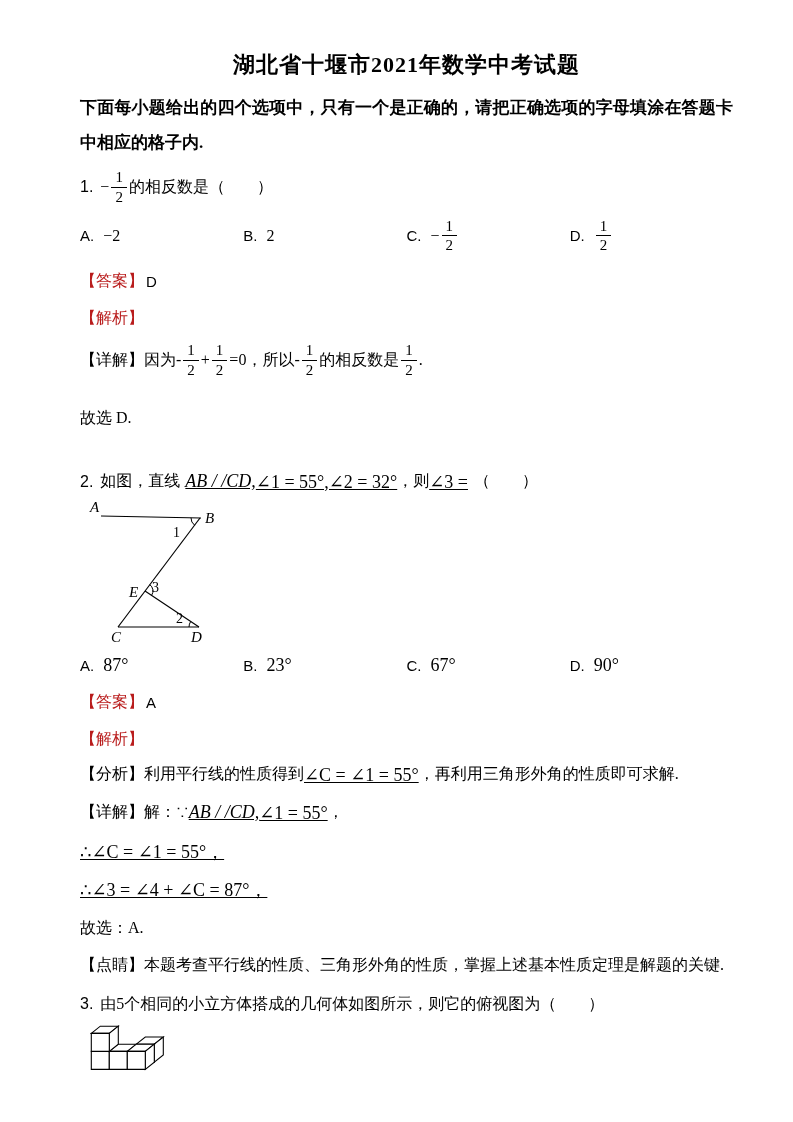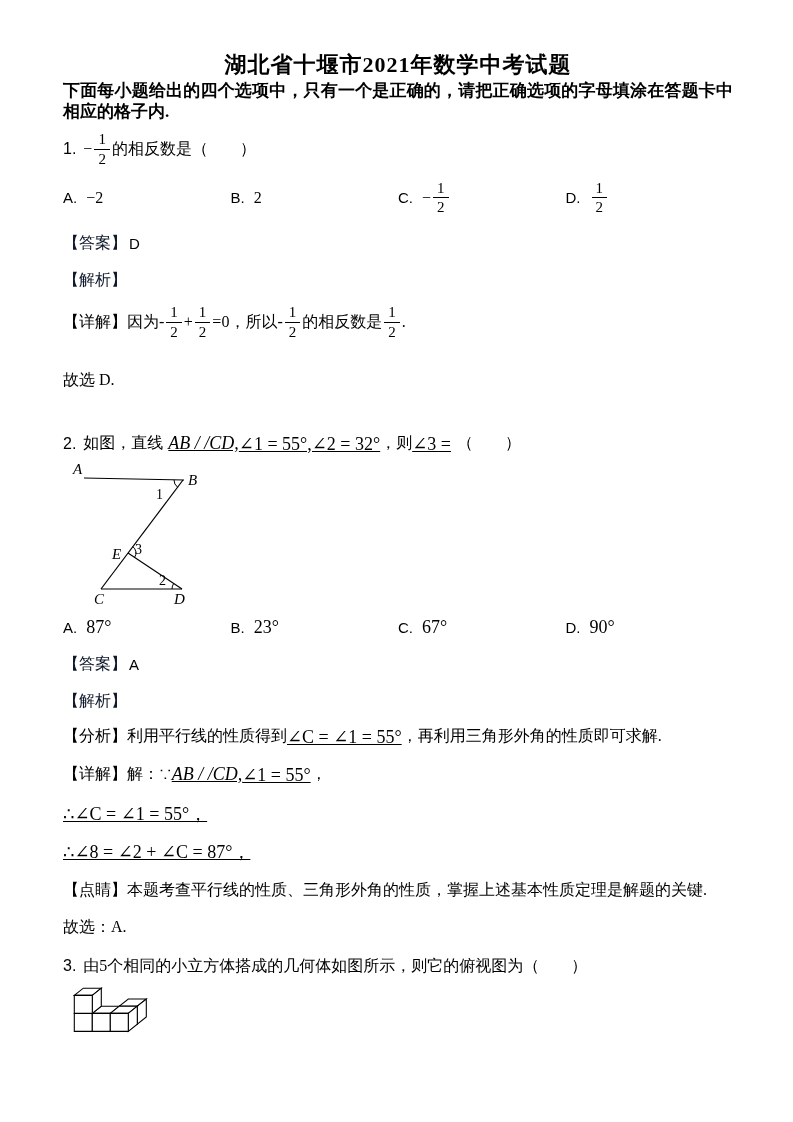"湖北省十堰市2021年数学中考试题" .page { padding: 0 60px 0 63px -> 0 60px 0 80px }
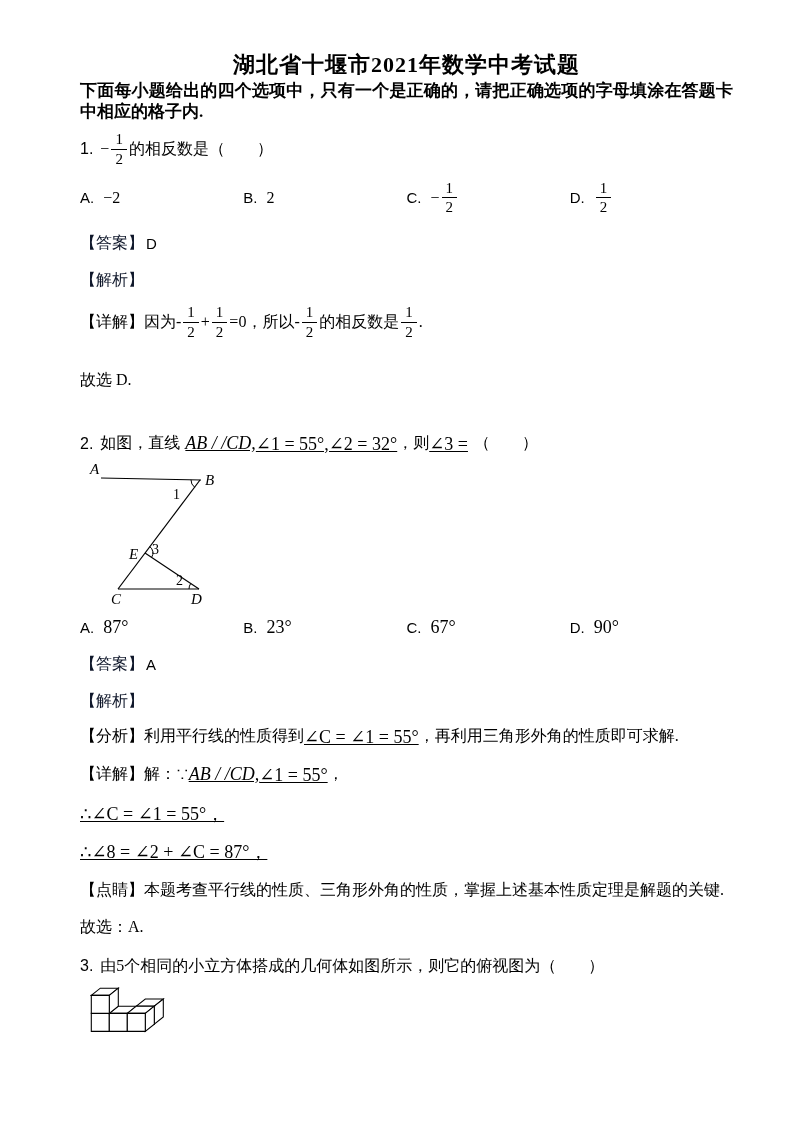"下面每小题给出的四个选项中，只有一个是正确的，请把正确选项的字母填涂在答题卡中相" .intro { line-height: 21px -> 35px; margin-top: none -> 10px }
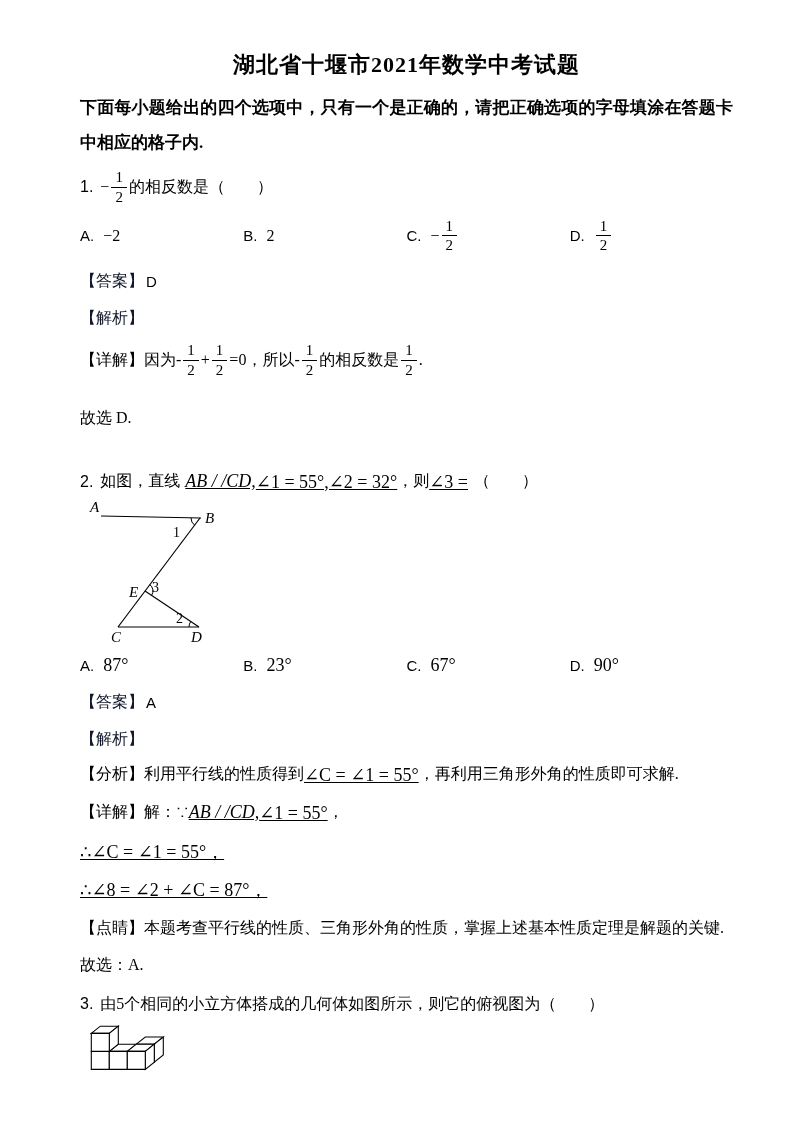"【答案】" .blue { color: #0f172a -> #b91c1c }
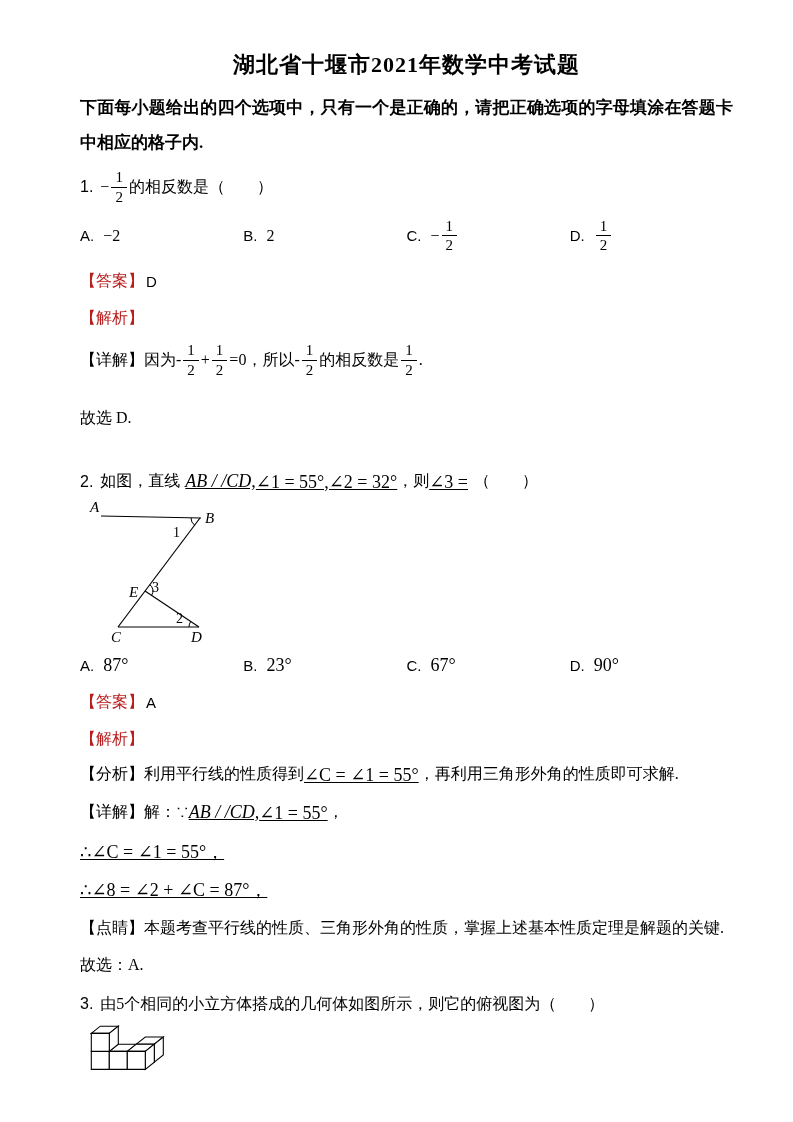"∴∠8 = ∠2 + ∠C" div.line { text: 8 = ∠2 -> 3 = ∠4 }
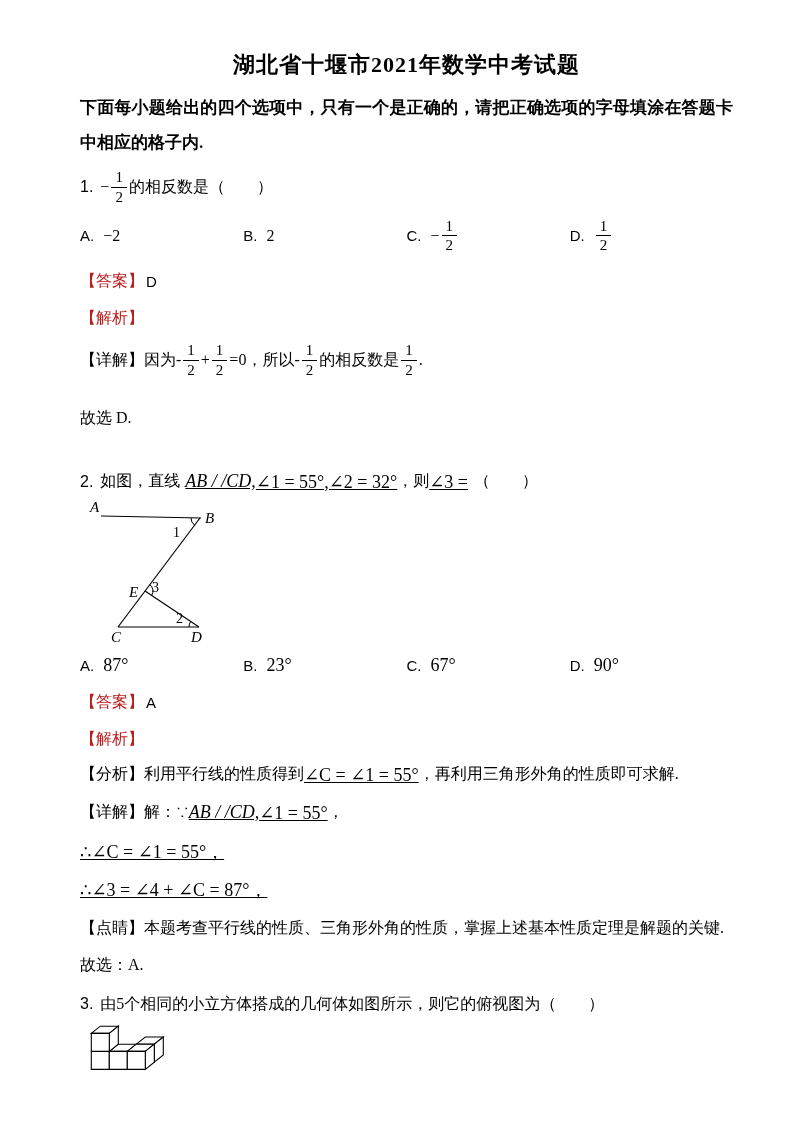"【点睛】" div.line { order: before "故选：A." -> after "故选：A." }
